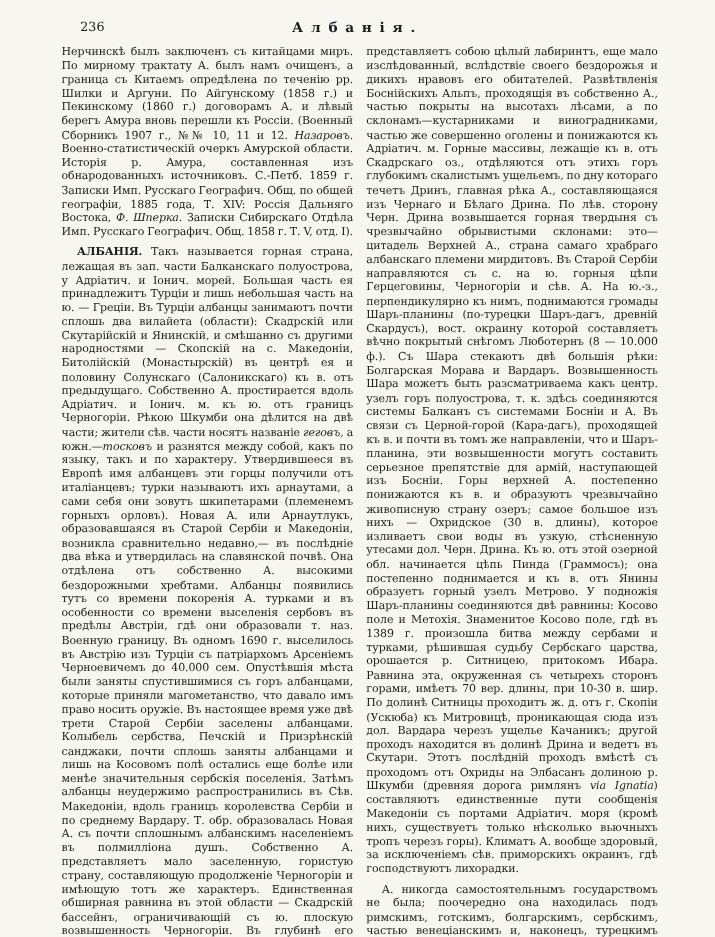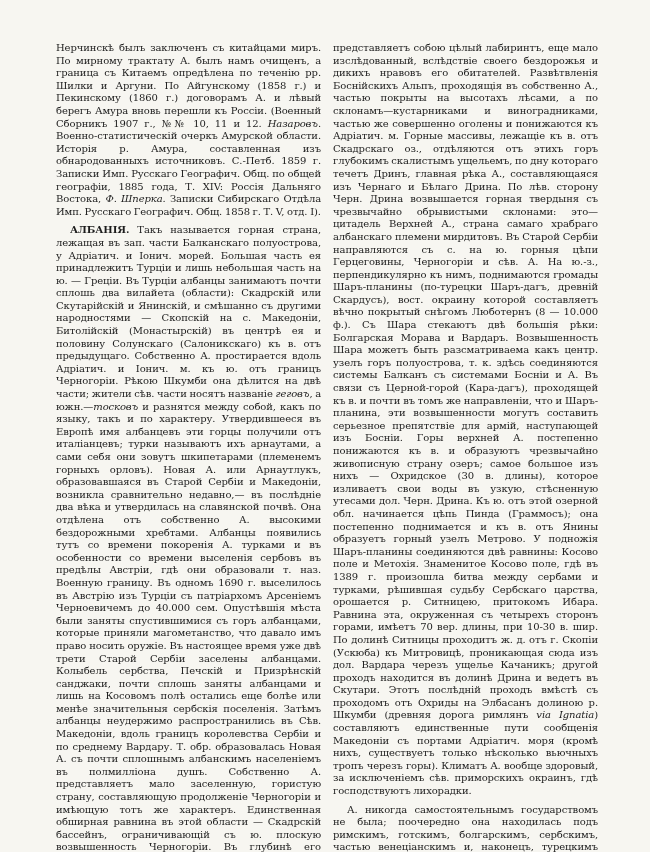"236" div.pagehead { html: none -> <div> <span>236</span> <span>Албанія.</span> </div> }
